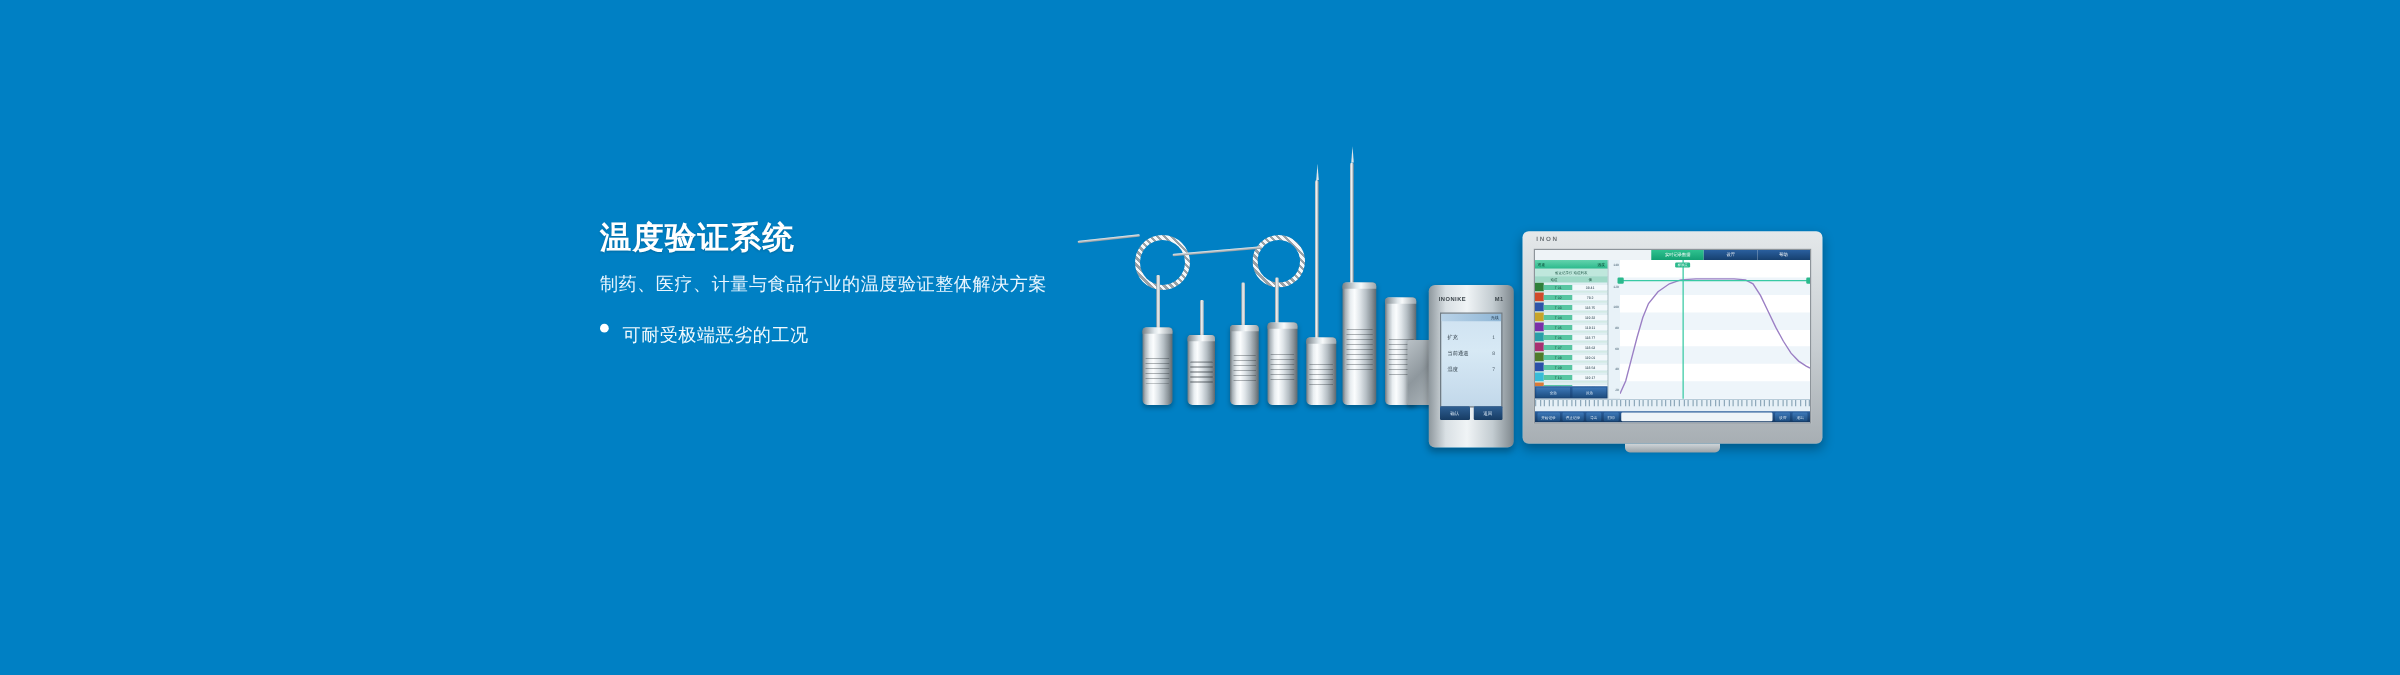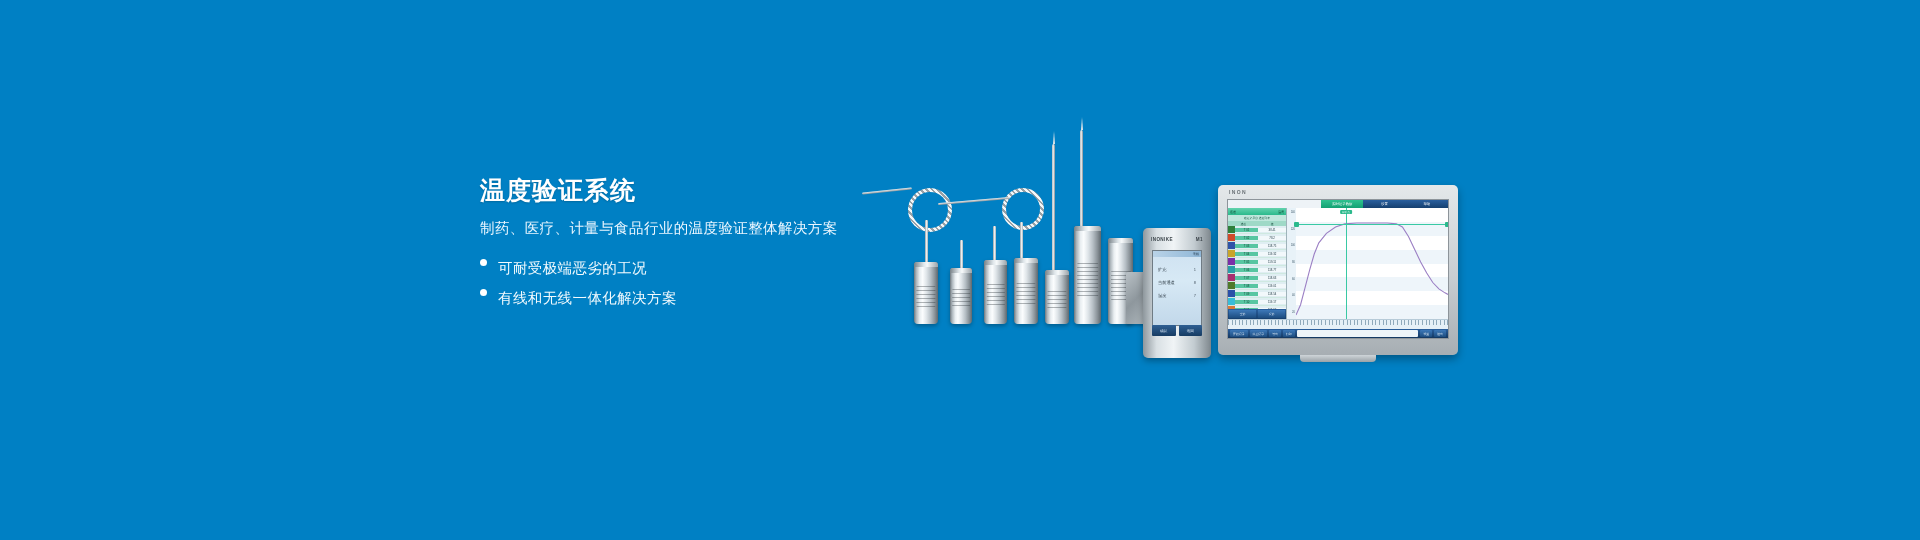"有线和无线一体化解决方案" li { html: <li> <span></span> <span>有线和无线一体化解决方案</span> </li> -> none }
